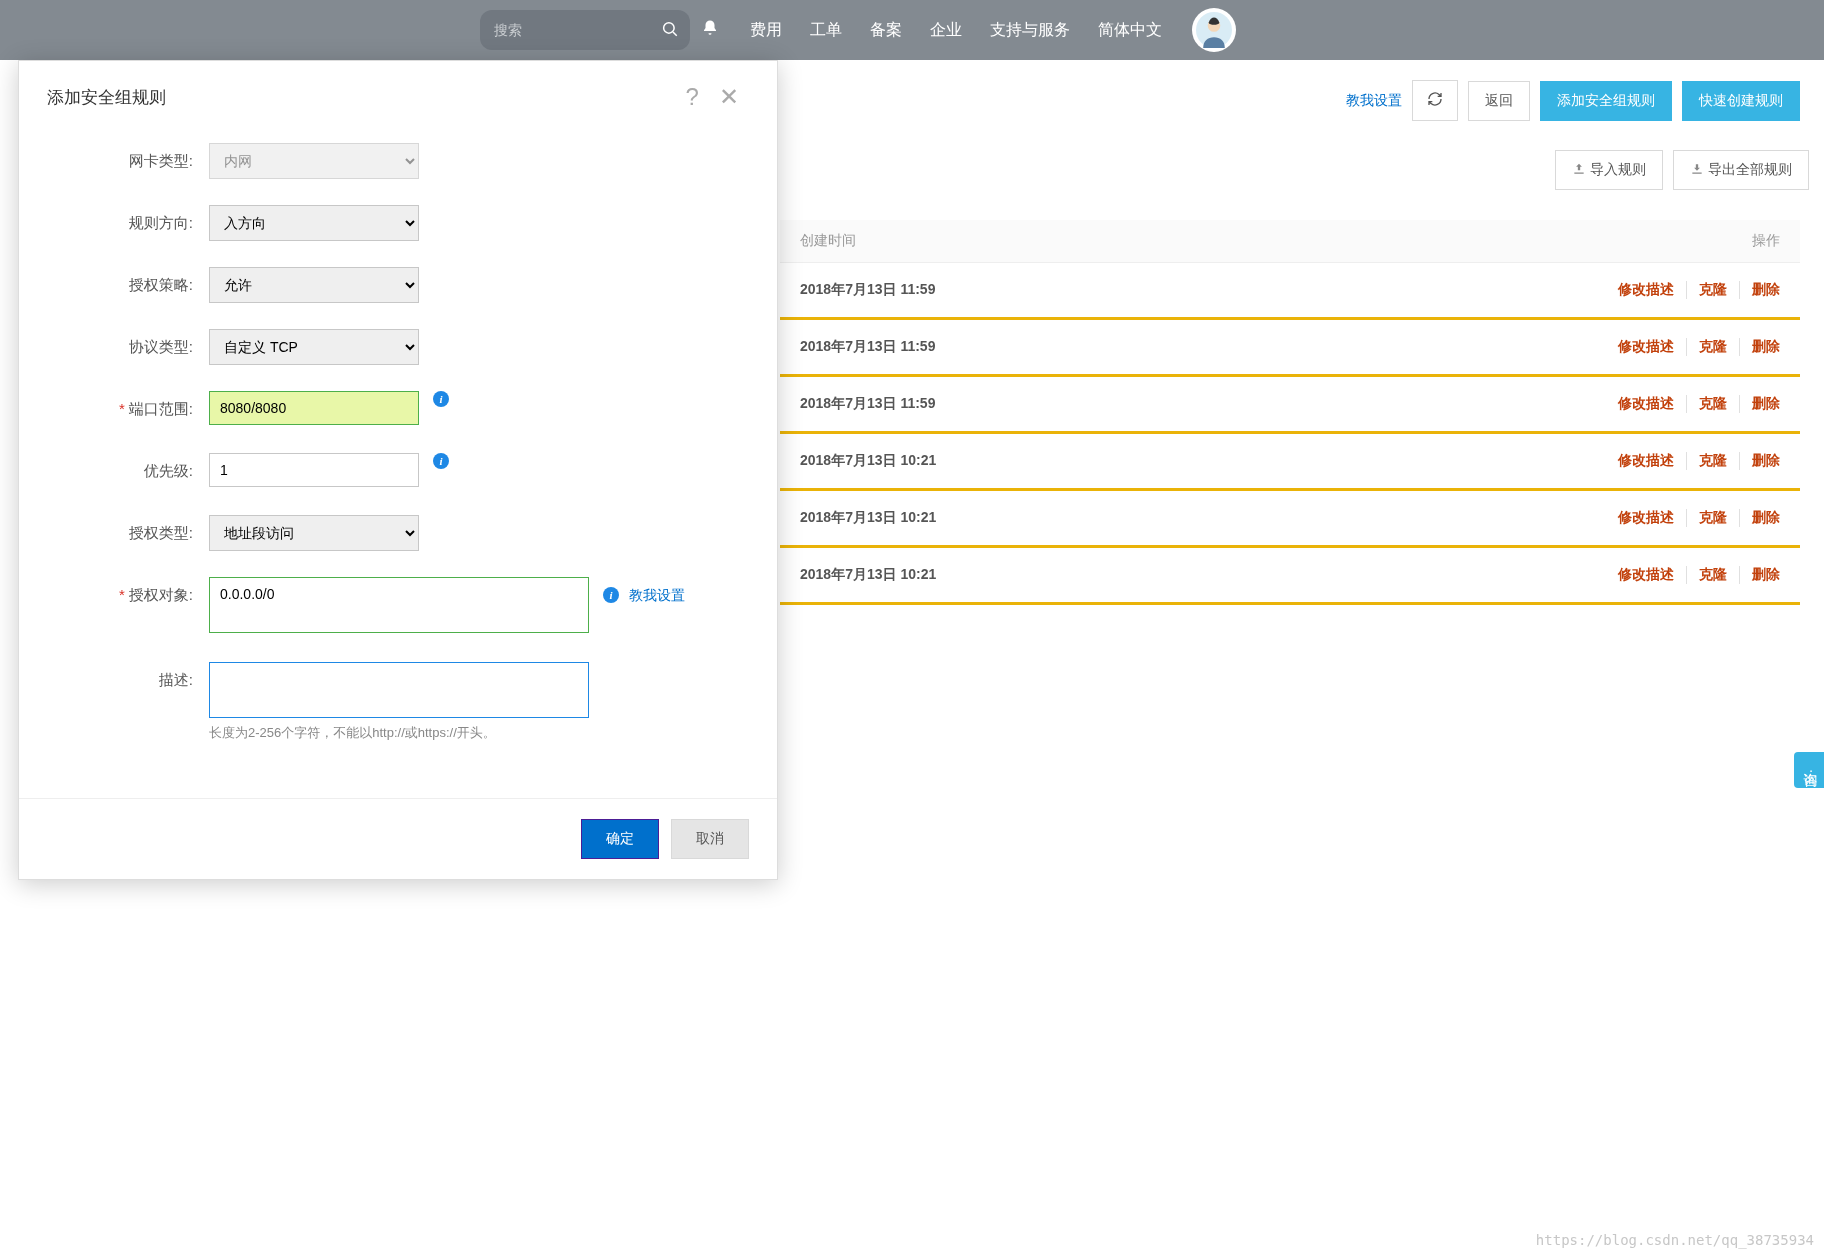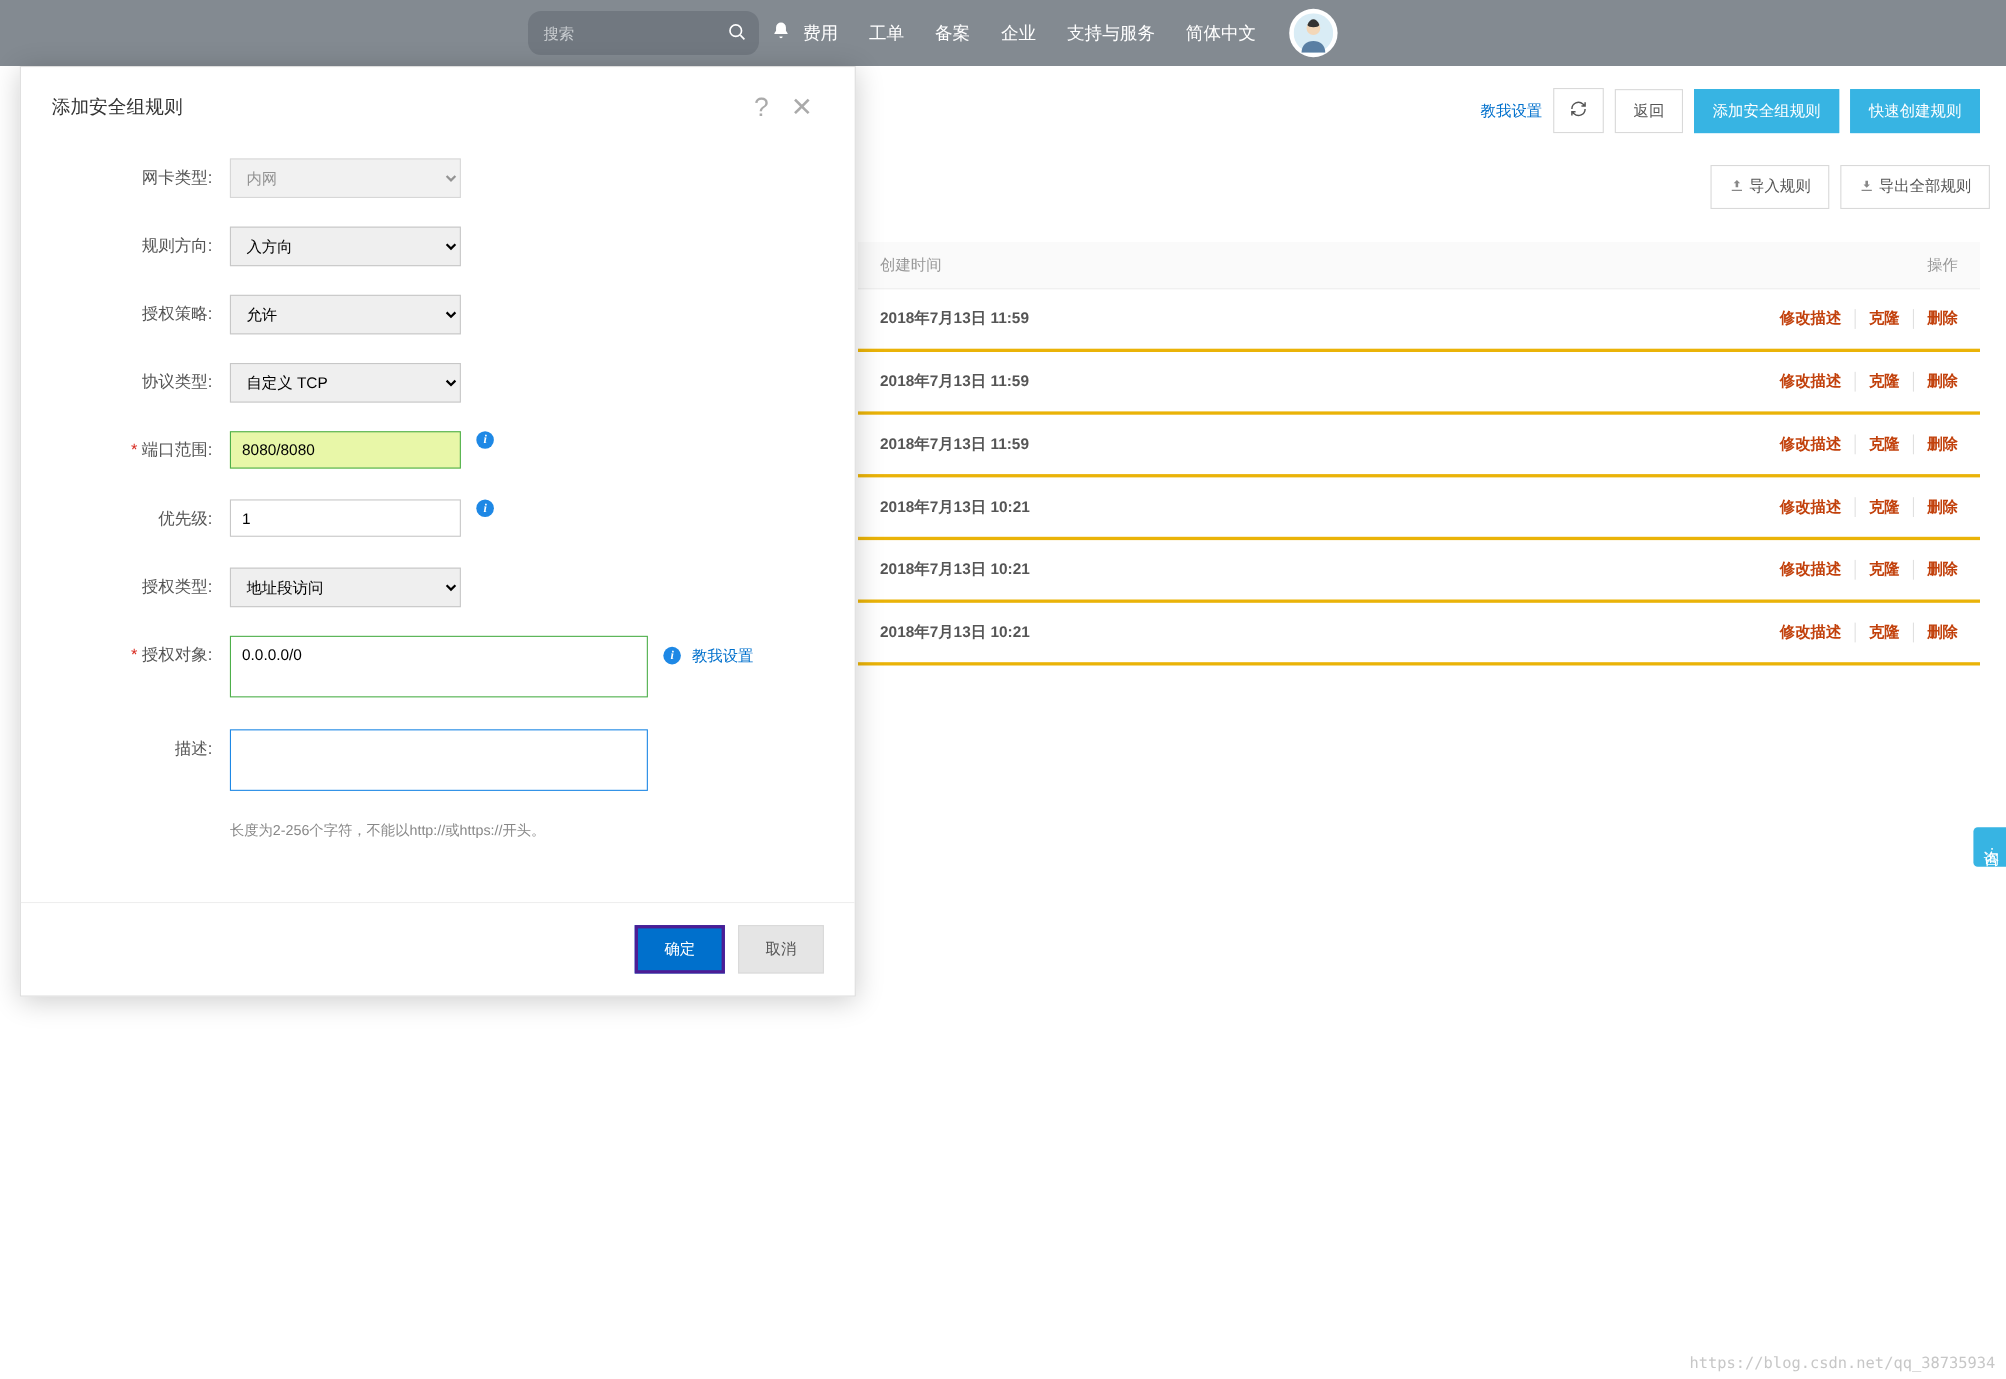"费用" .topnav .nav-items { margin-left: none -> 20px }
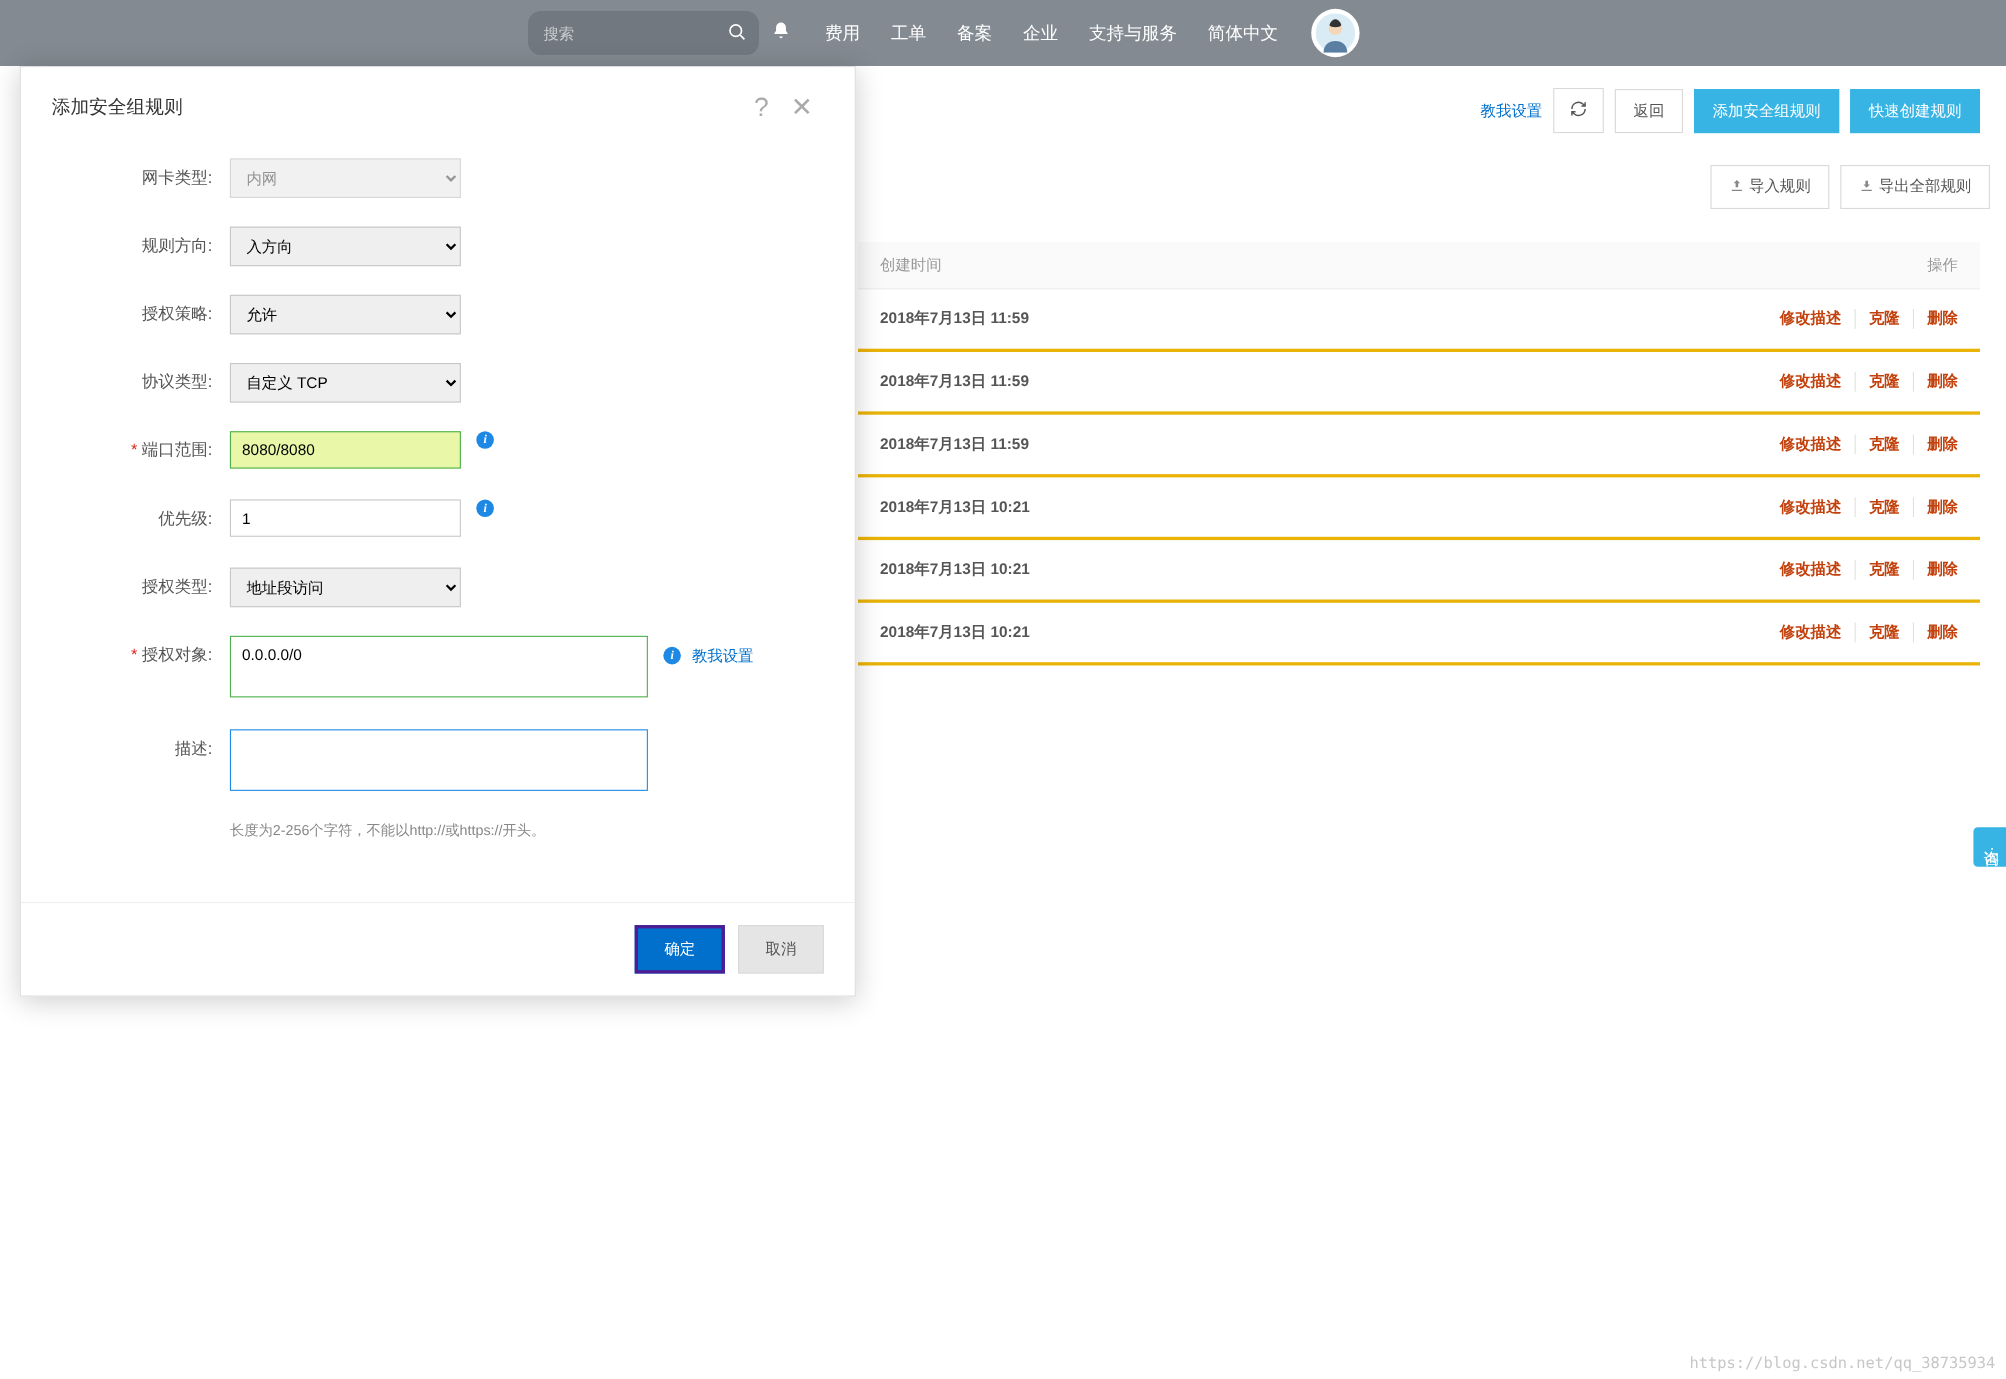"长度为2-256个字符，不能以http://或https://开头。" .form-hint { margin-top: 24px -> 3px }
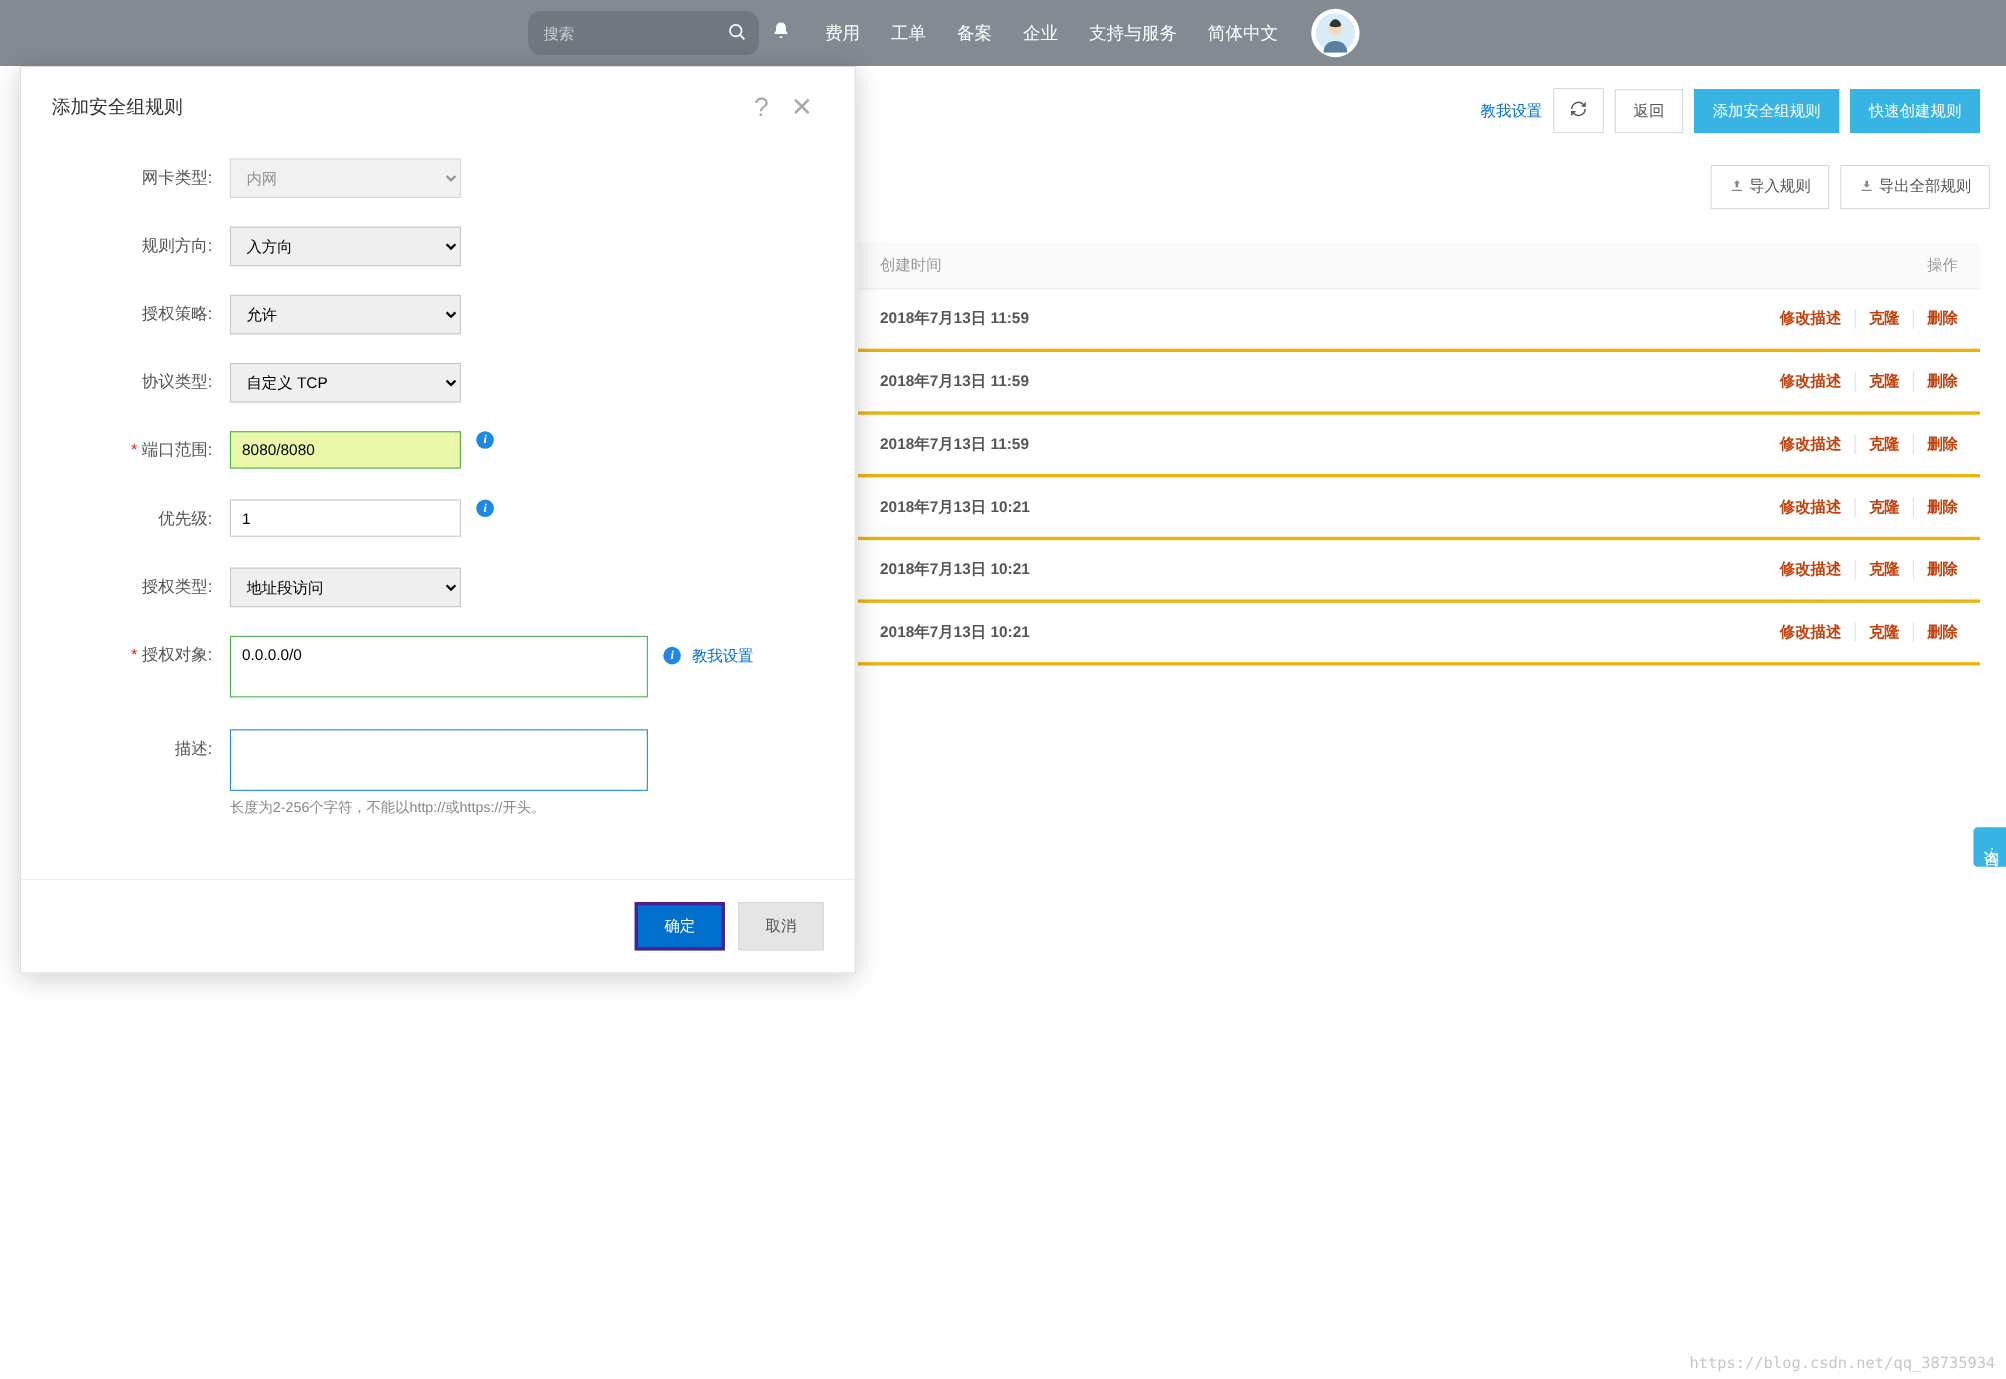"确定" .modal-foot .btn-ok { border: 3px solid #4c1d95 -> 1px solid #4c1d95 }
